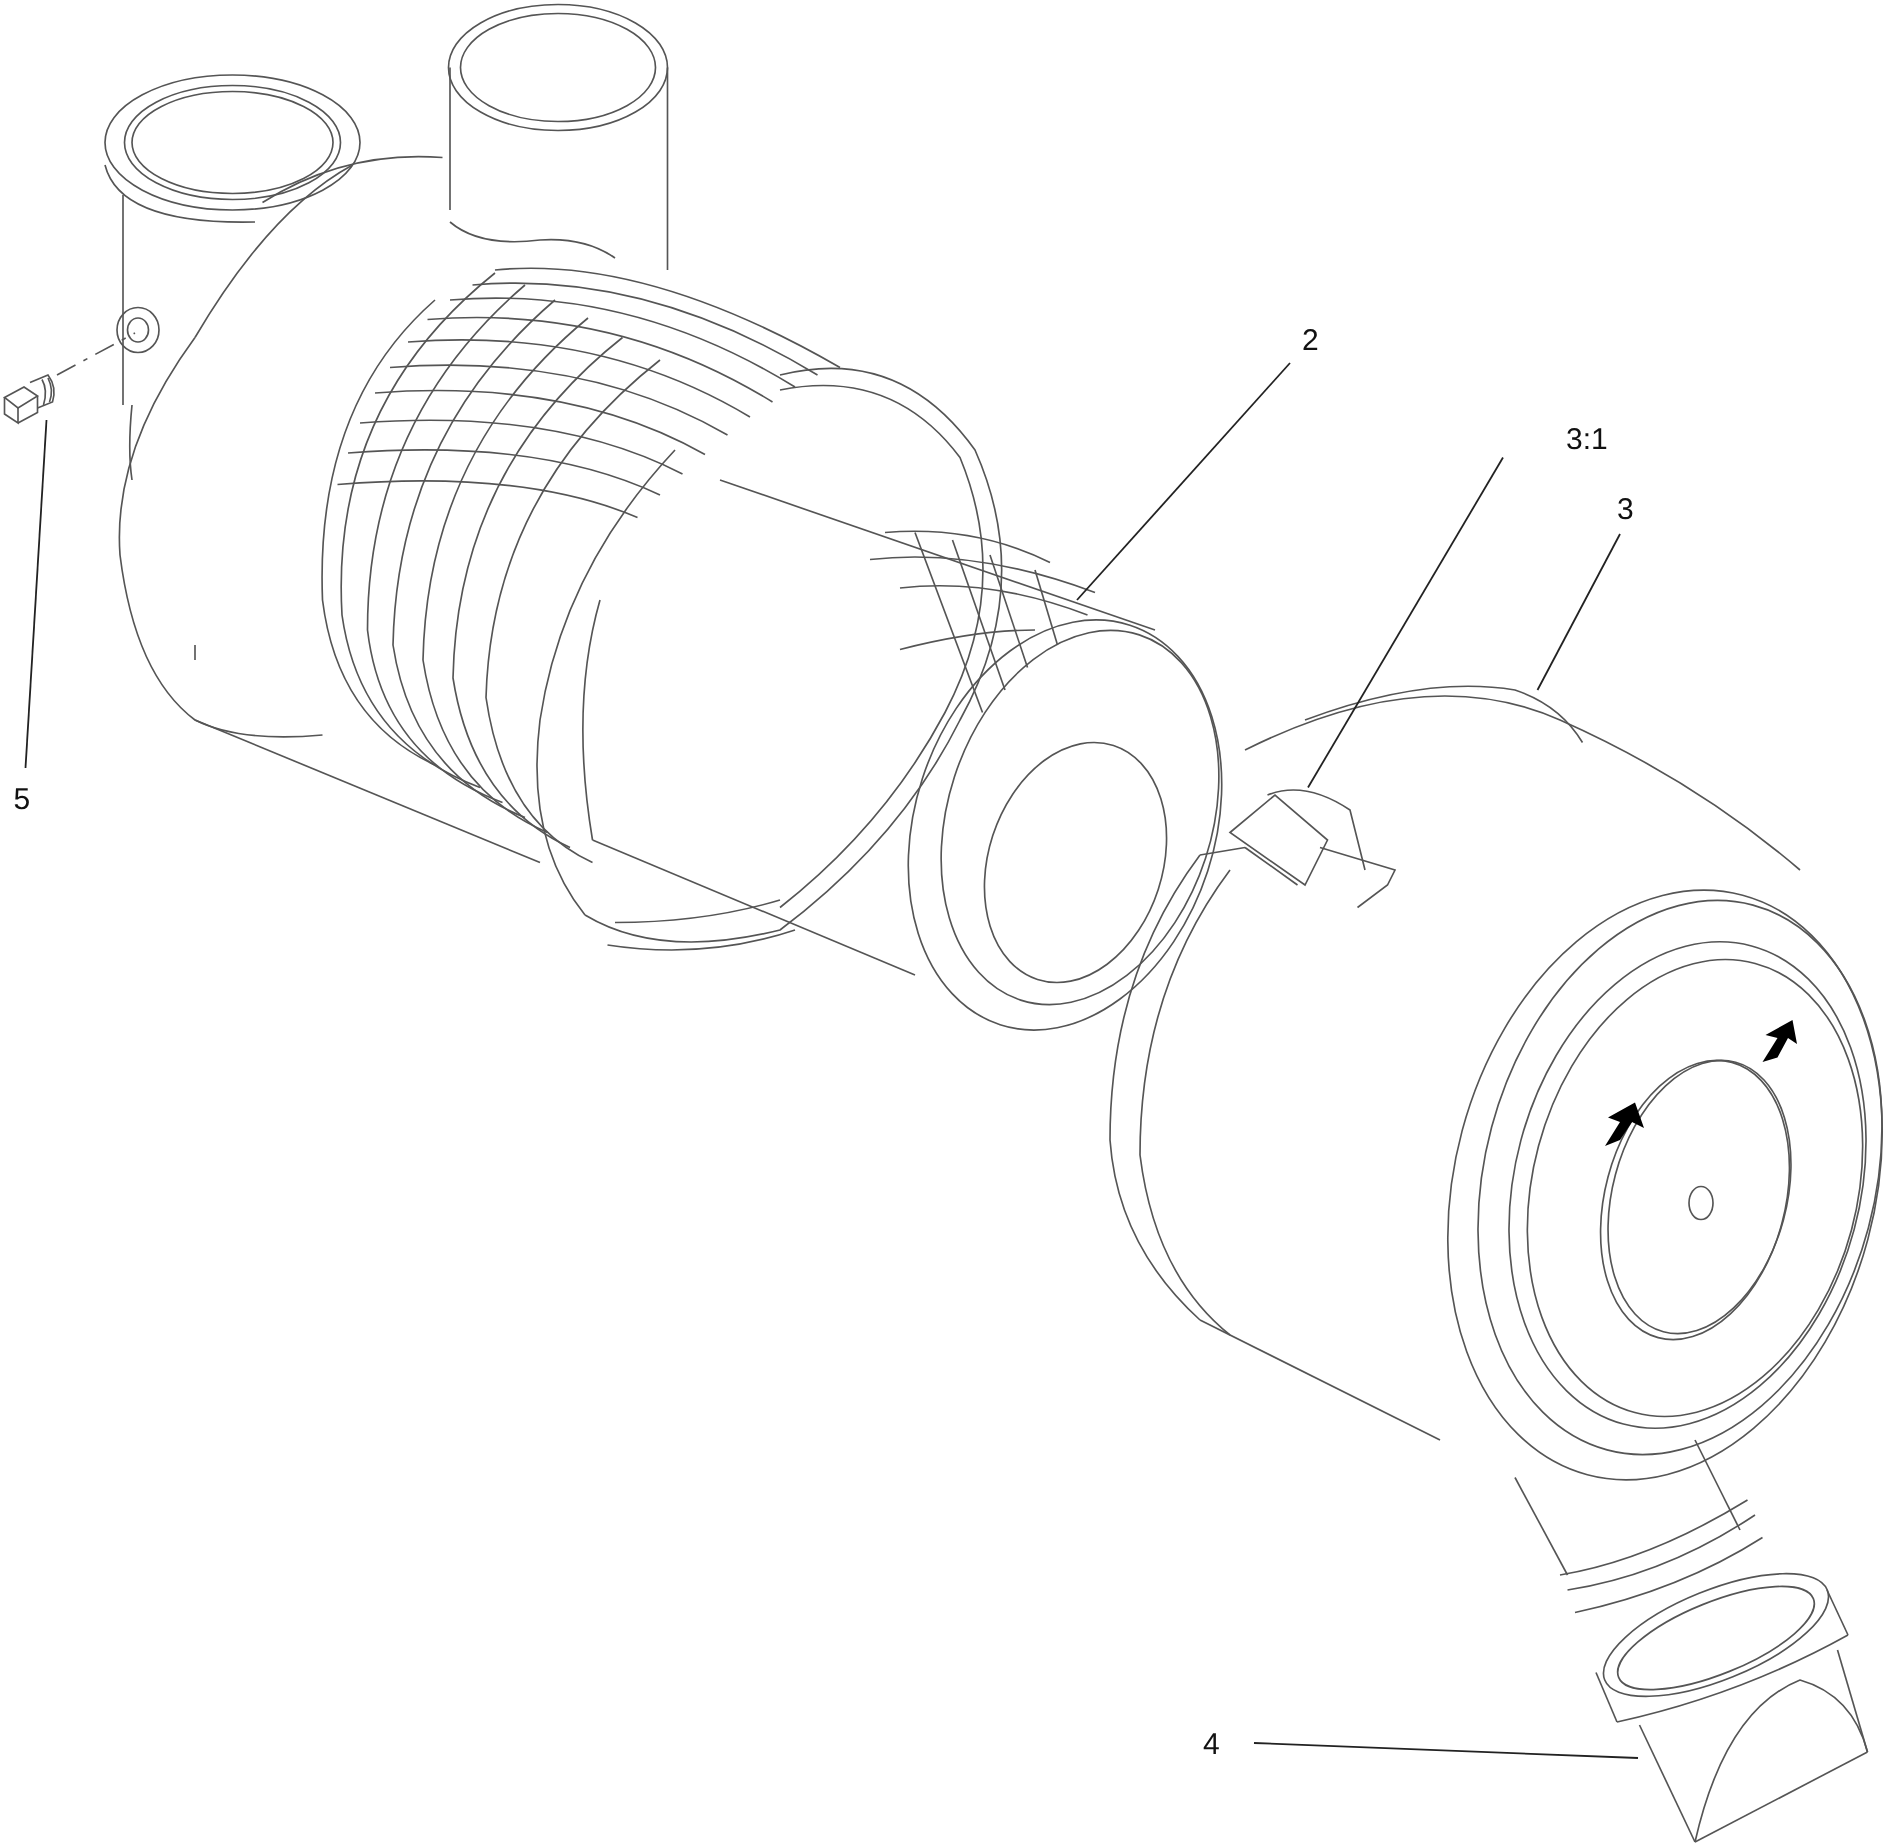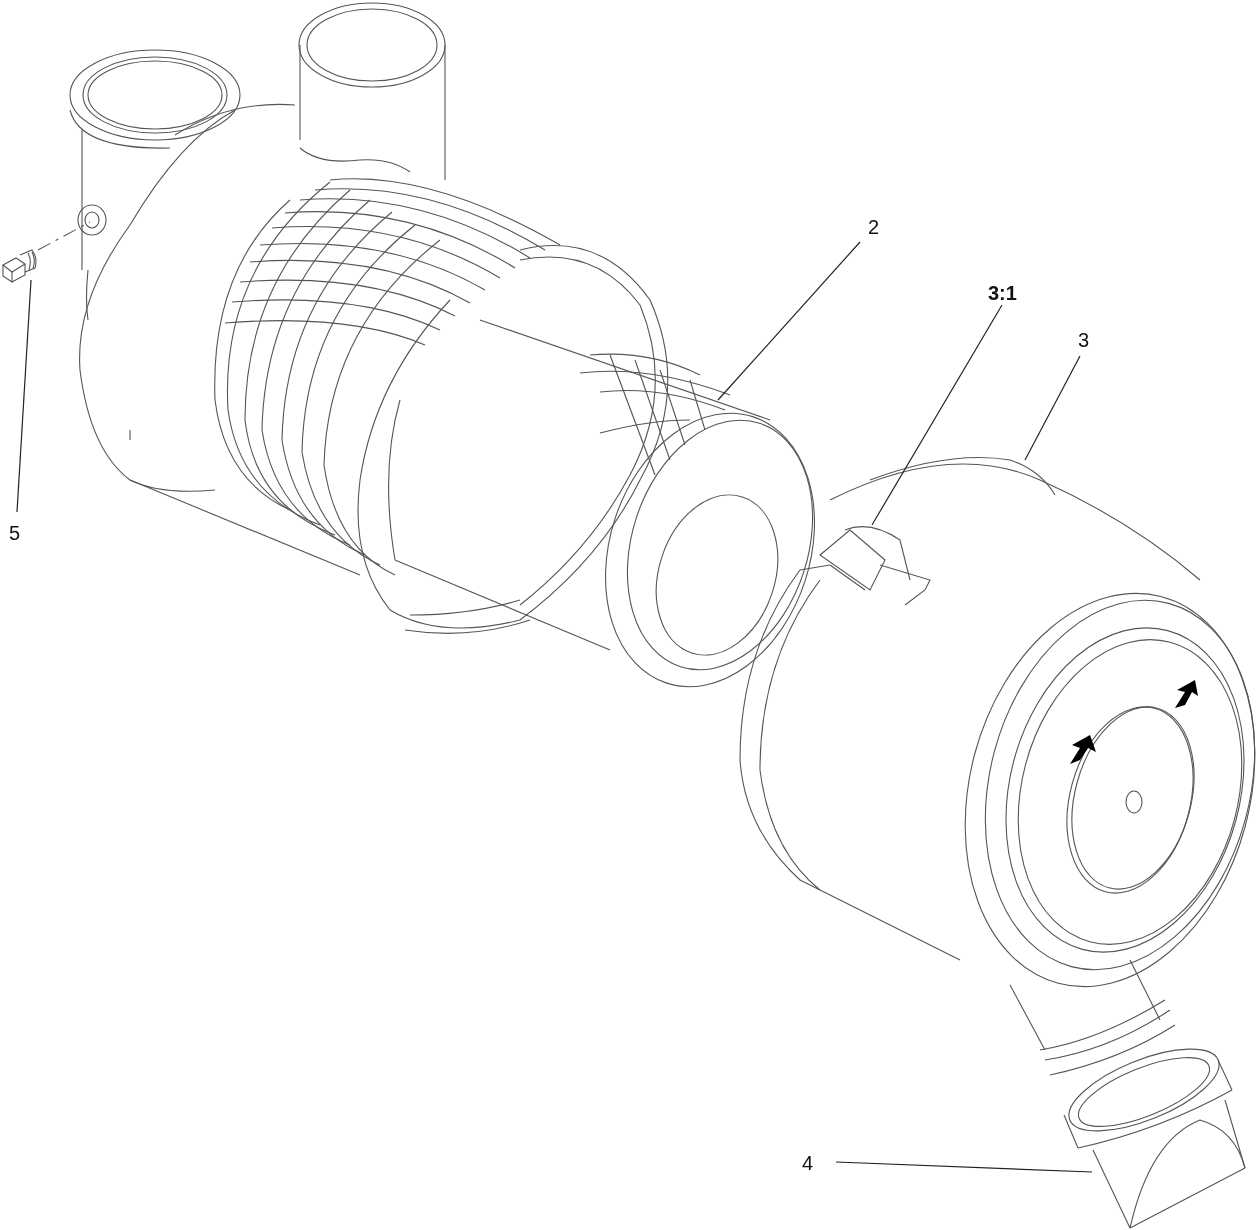"3:1" span.callout { font-weight: bold -> none; left: 988px -> 1044px }
